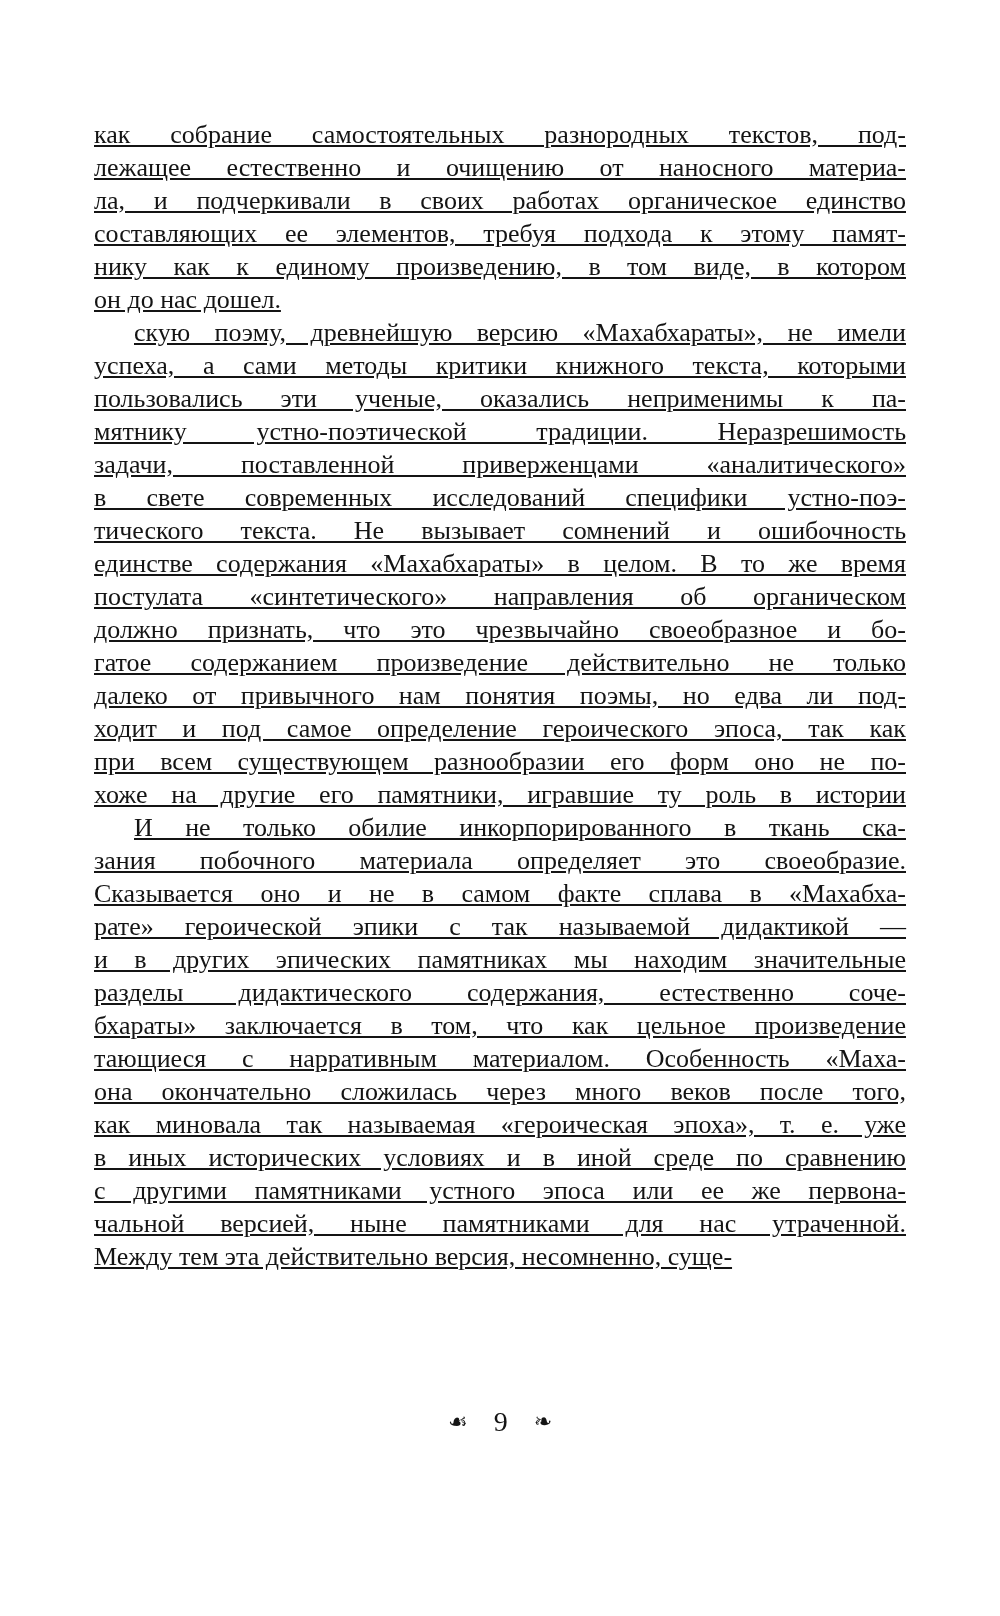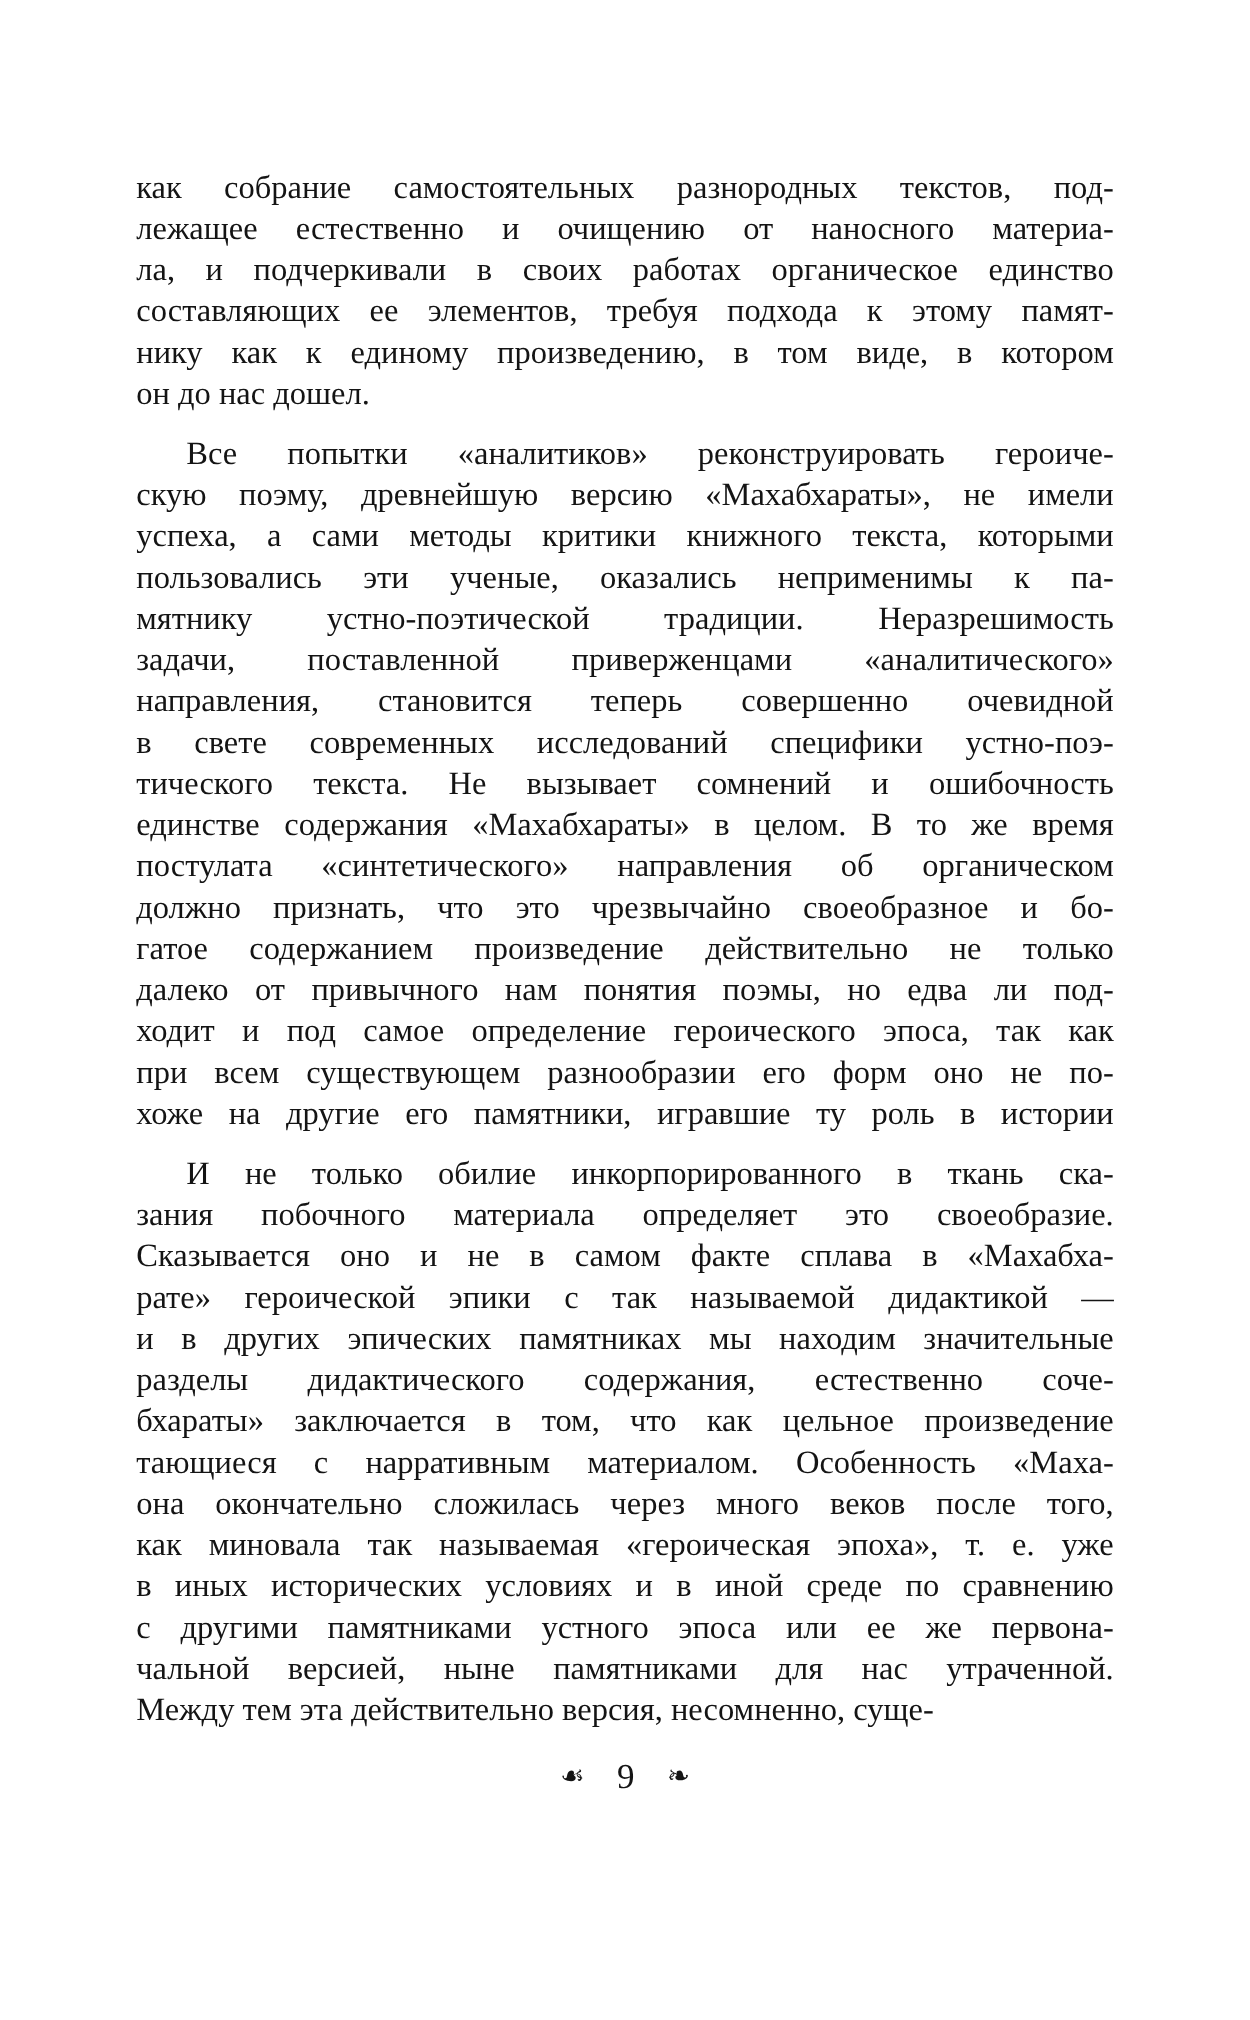"как собрание самостоятельных разнородных" .paragraph { margin: 15px -> 0; text-decoration: none -> underline }
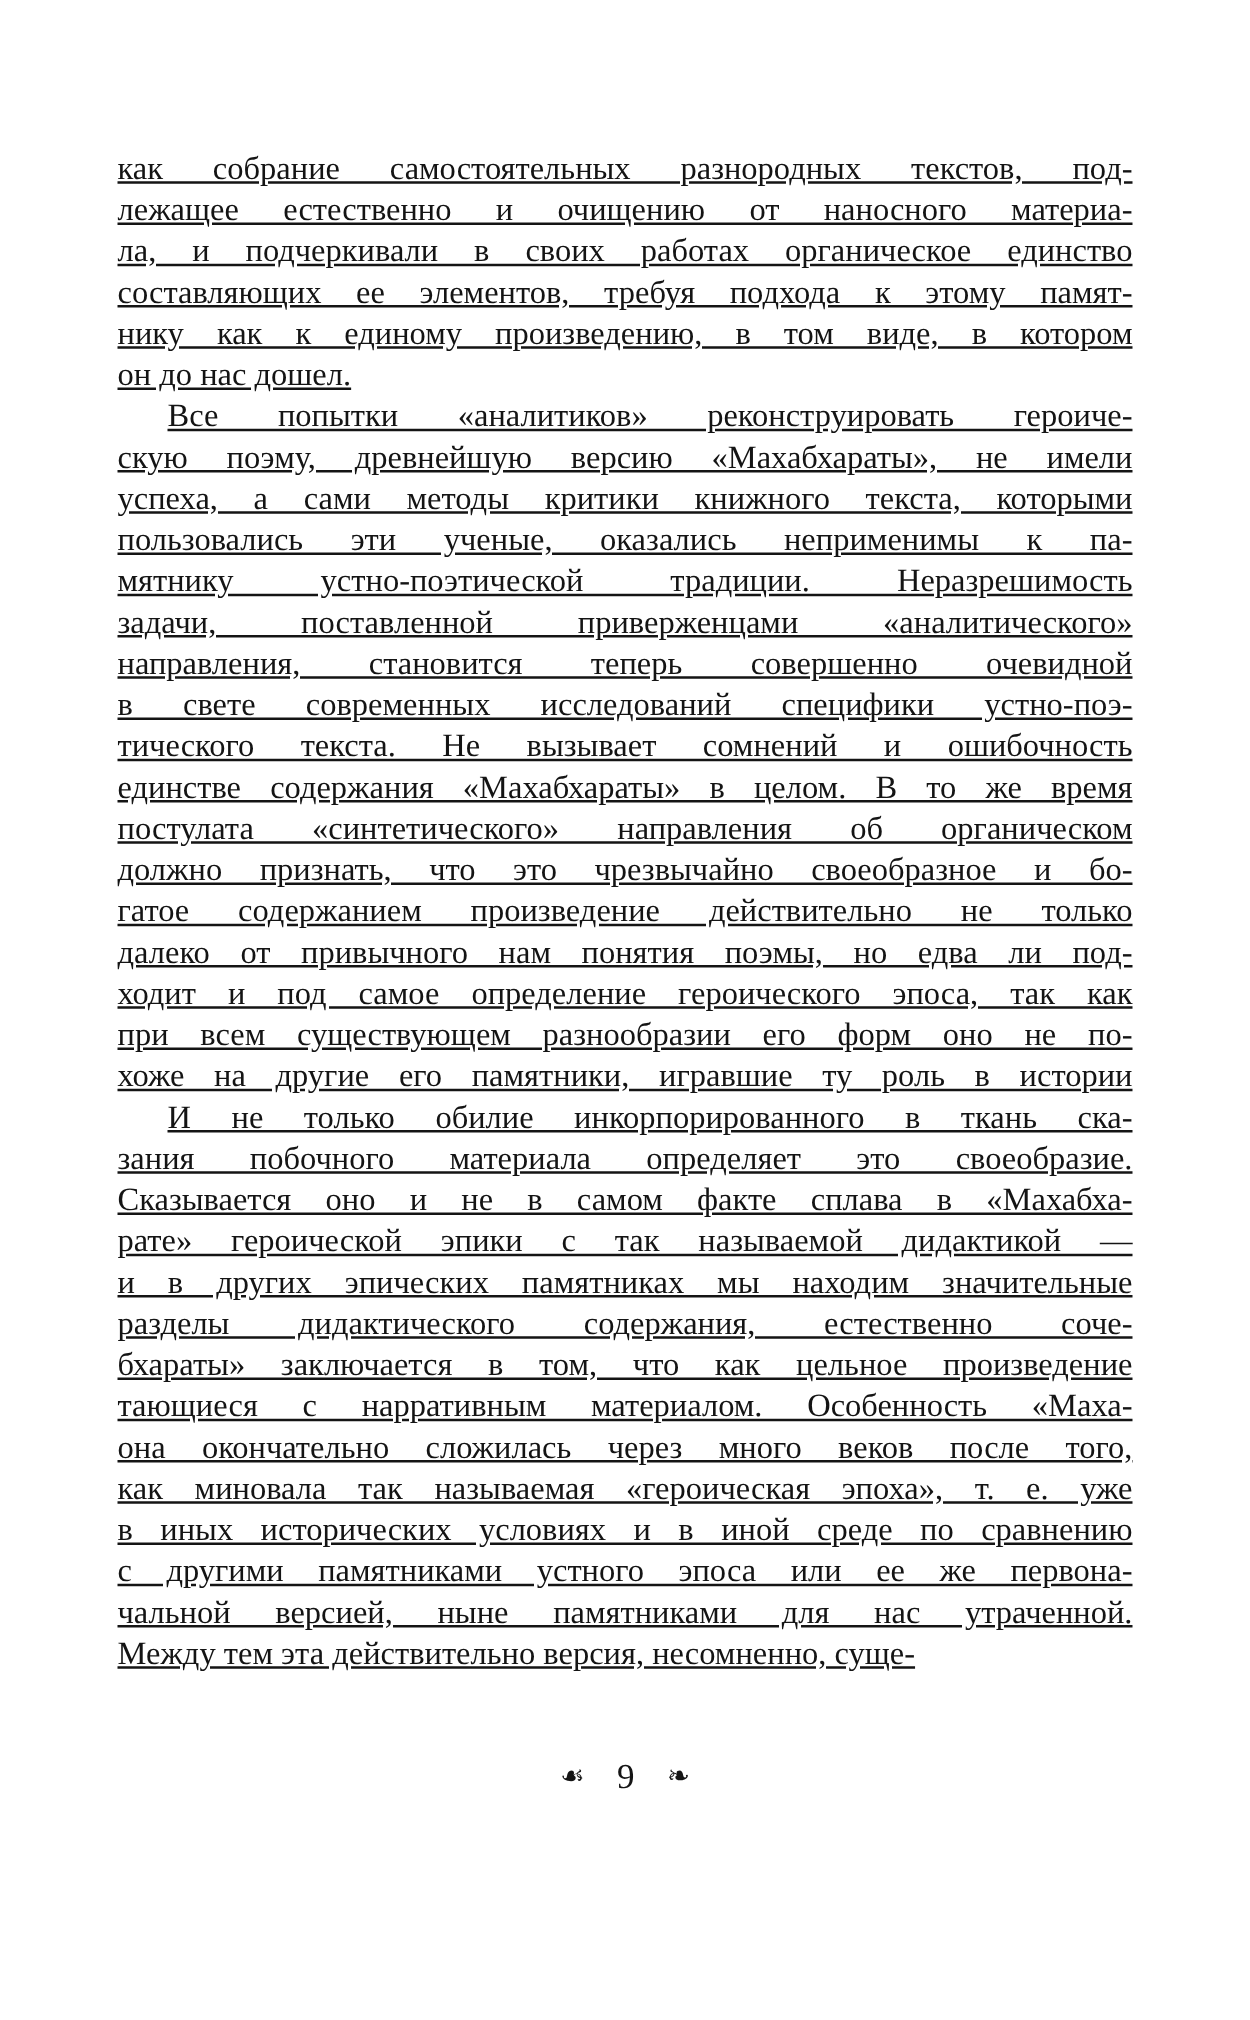"Все попытки «аналитиков»" div.line { html: <div>Все попытки «аналитиков» реконструировать героиче-</div> -> none }
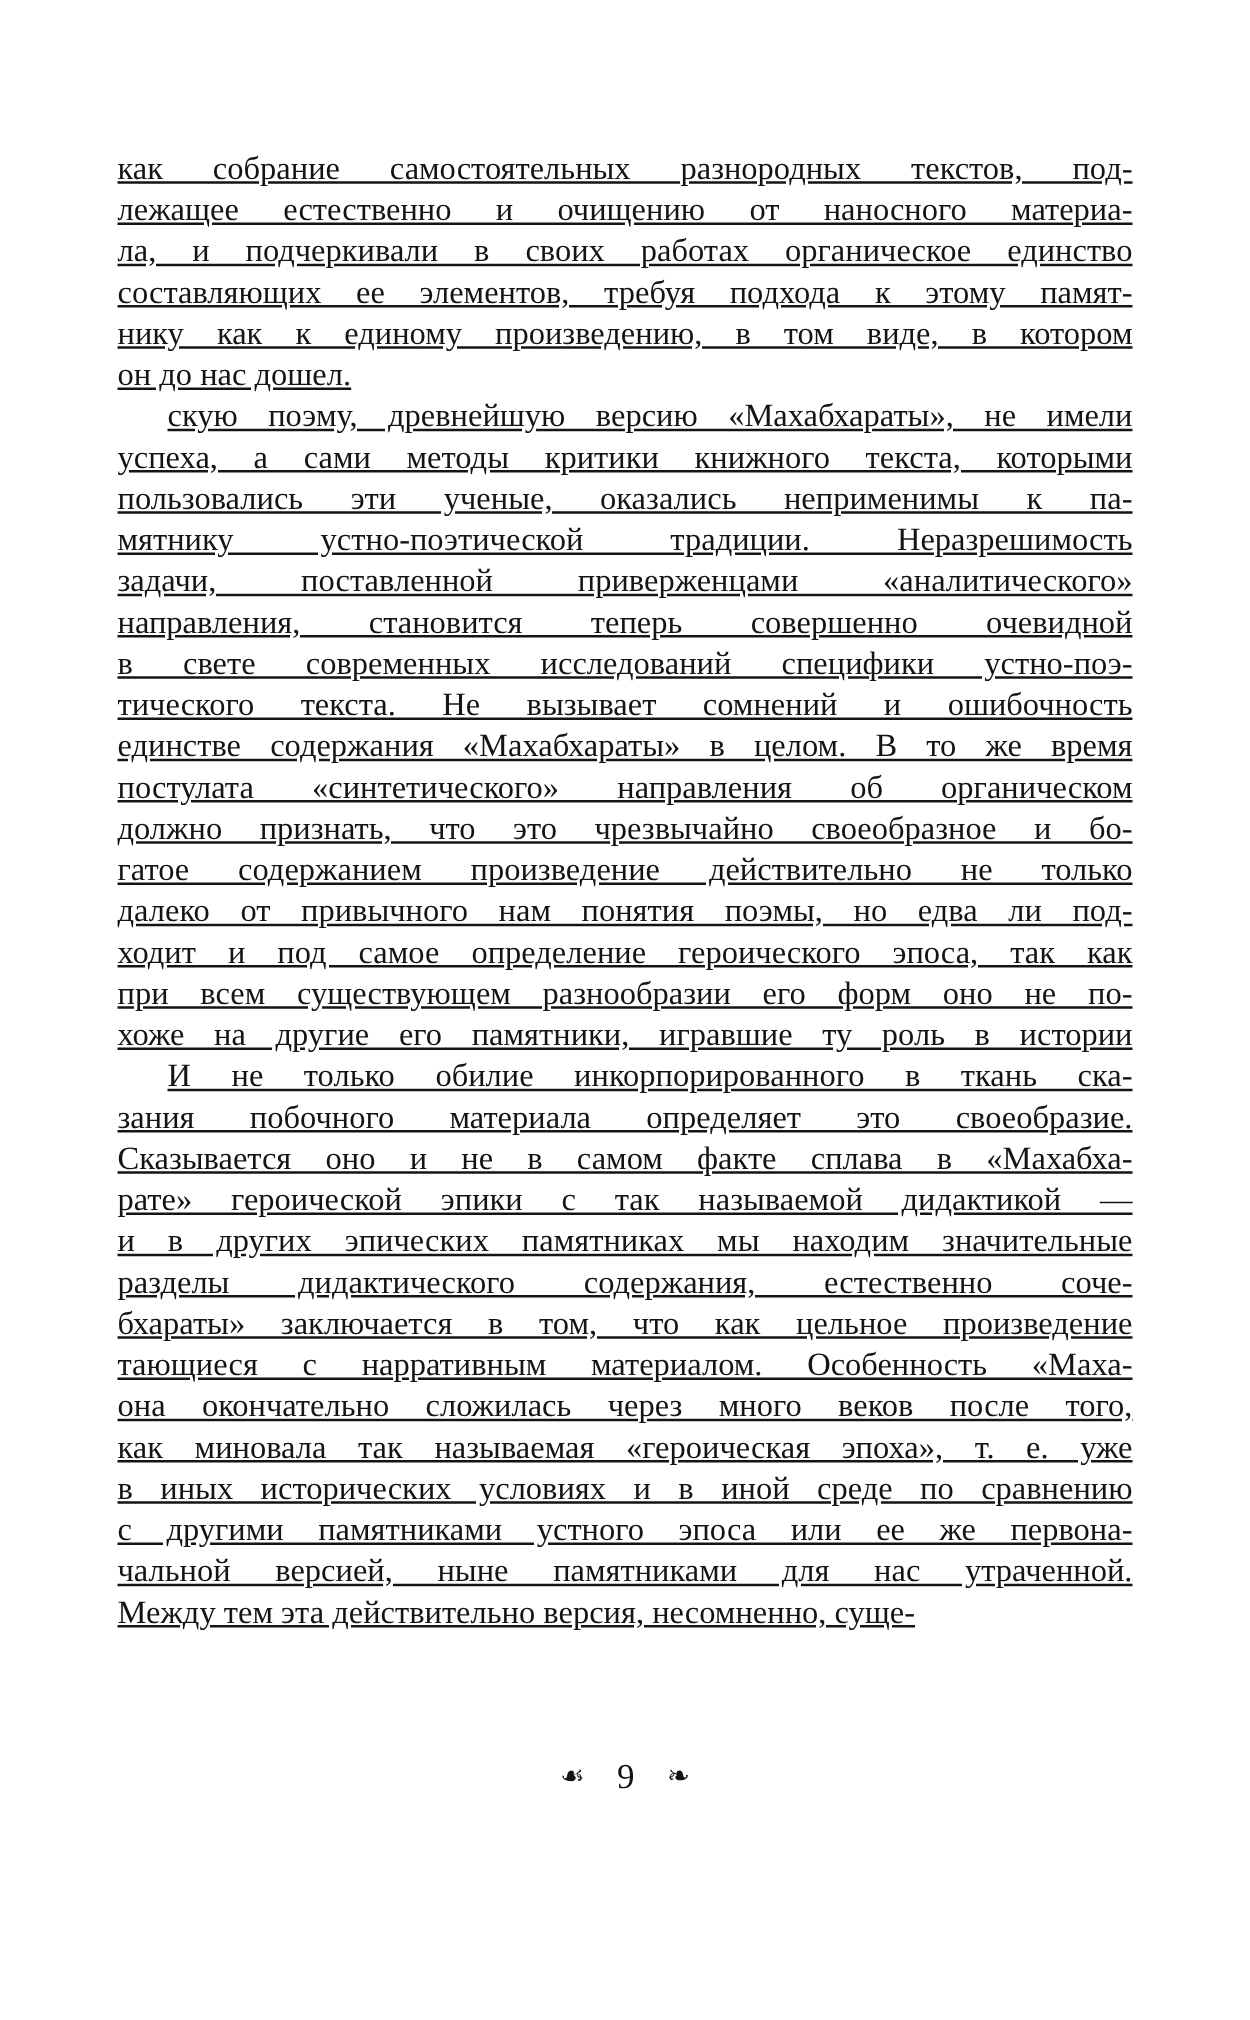"направления, становится теперь" div.line { html: <div>направления, становится теперь совершенно очевидной</div> -> none }
